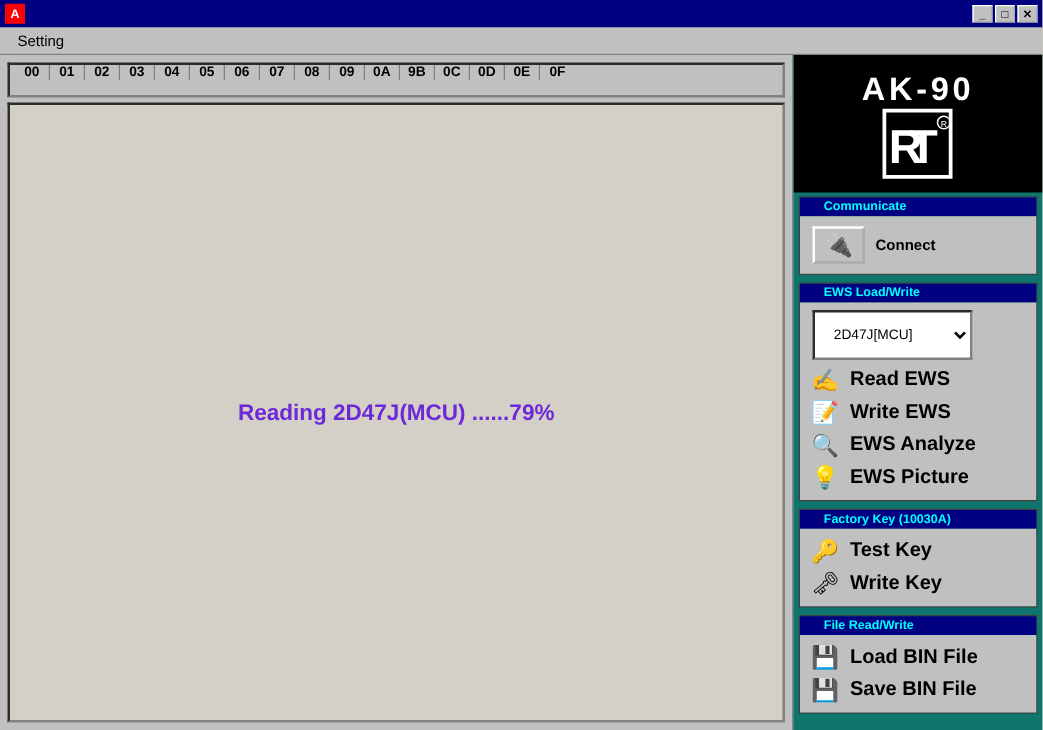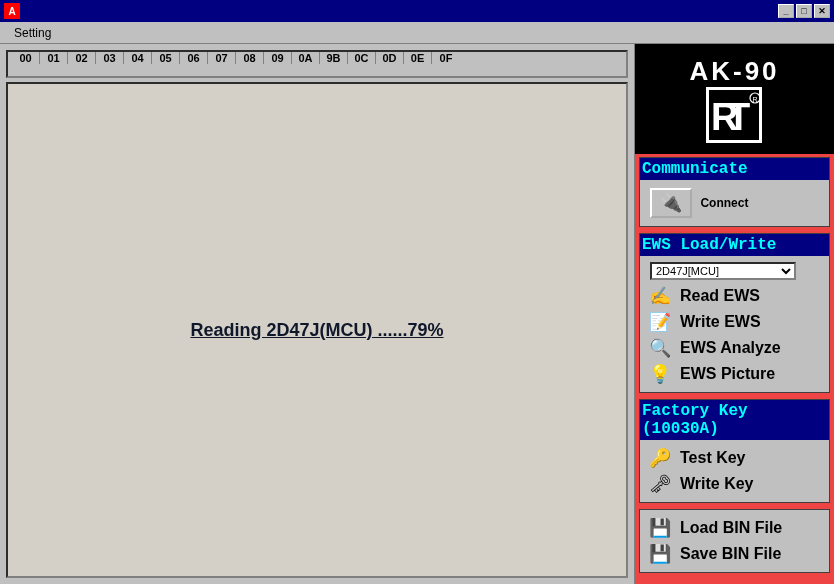"AK-90" #right-panel { background: #ef4444 -> #0f766e }
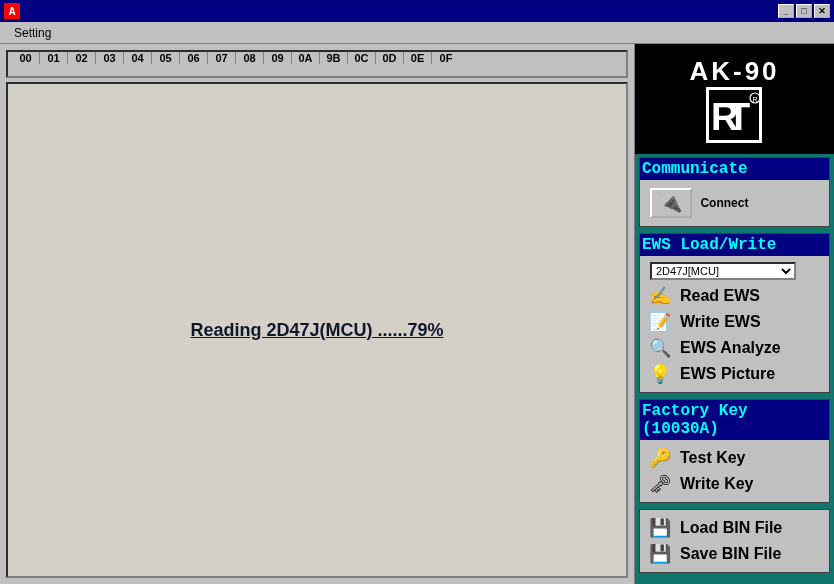"Communicate" .section-title { font-family: Liberation Mono, monospace -> none; font-size: 16px -> 10px; padding: 2px 2px -> 2px 19px }
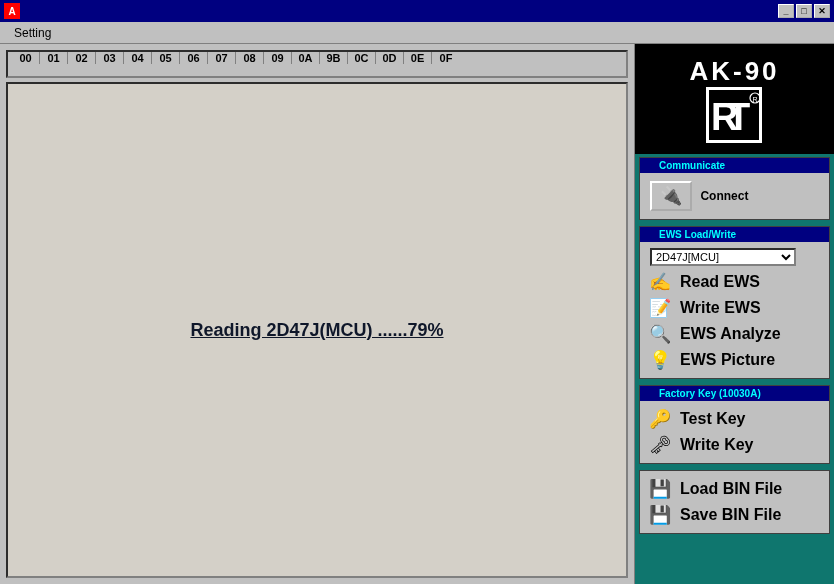"2D47J[MCU]" #ews-dropdown { padding: 0 -> 11px; width: 146px -> 128px }
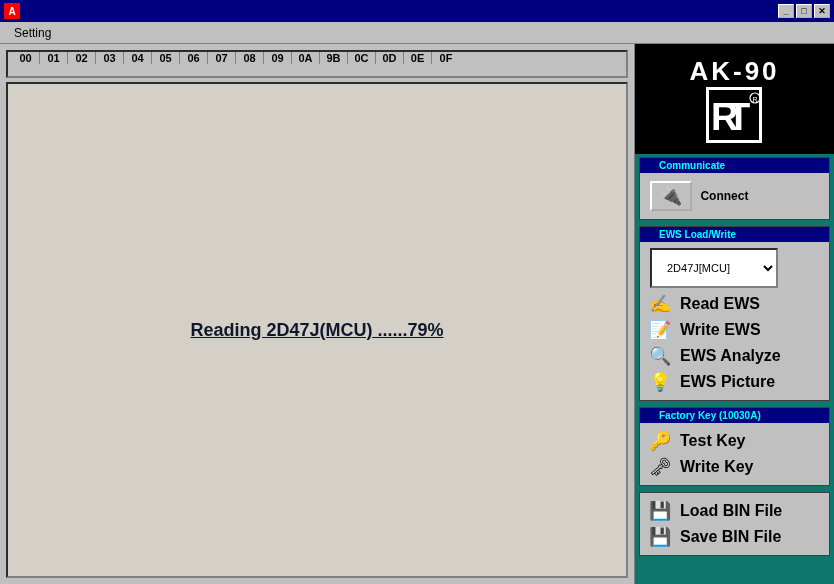"Reading 2D47J(MCU) ......79%" #reading-text { color: #0f172a -> #6d28d9; text-decoration: underline -> none }
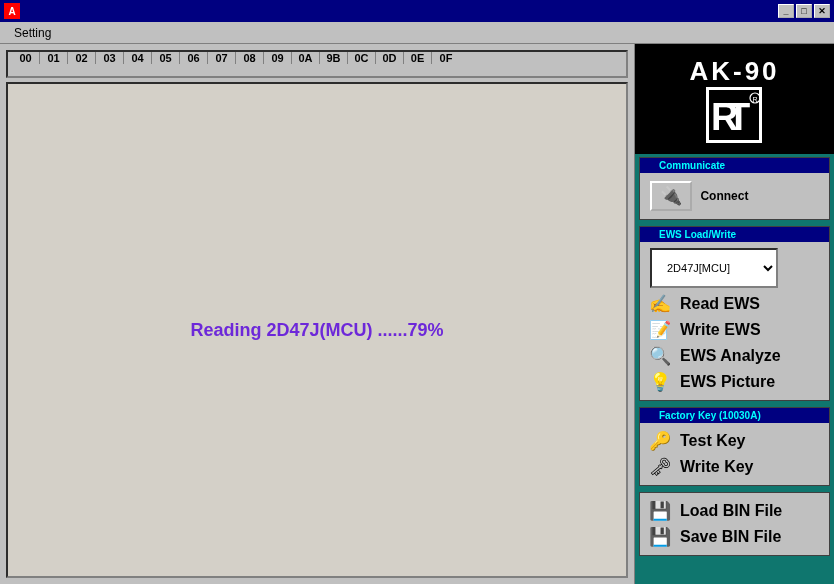"File Read/Write" div.section-title { html: none -> <div>File Read/Write</div> }
